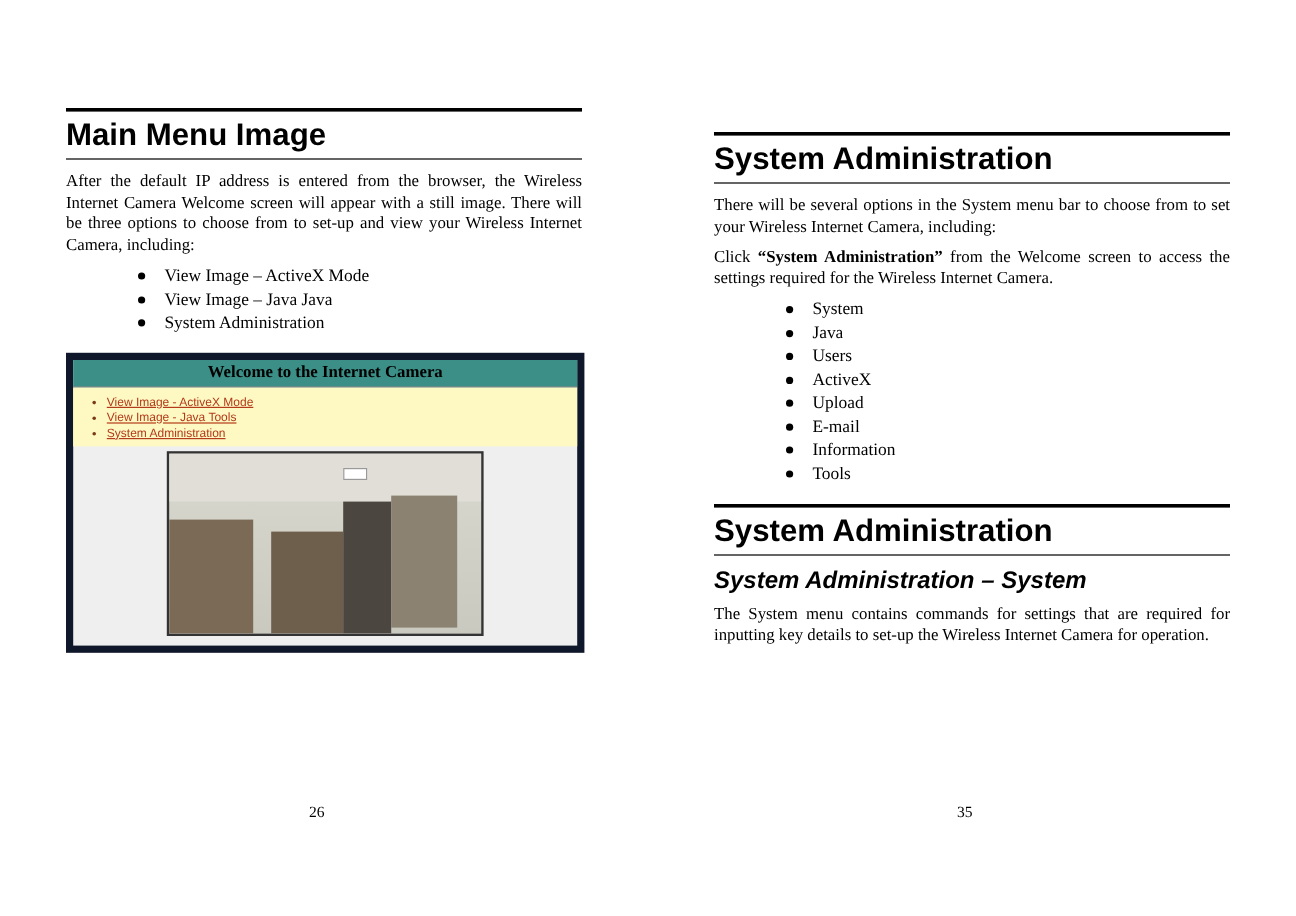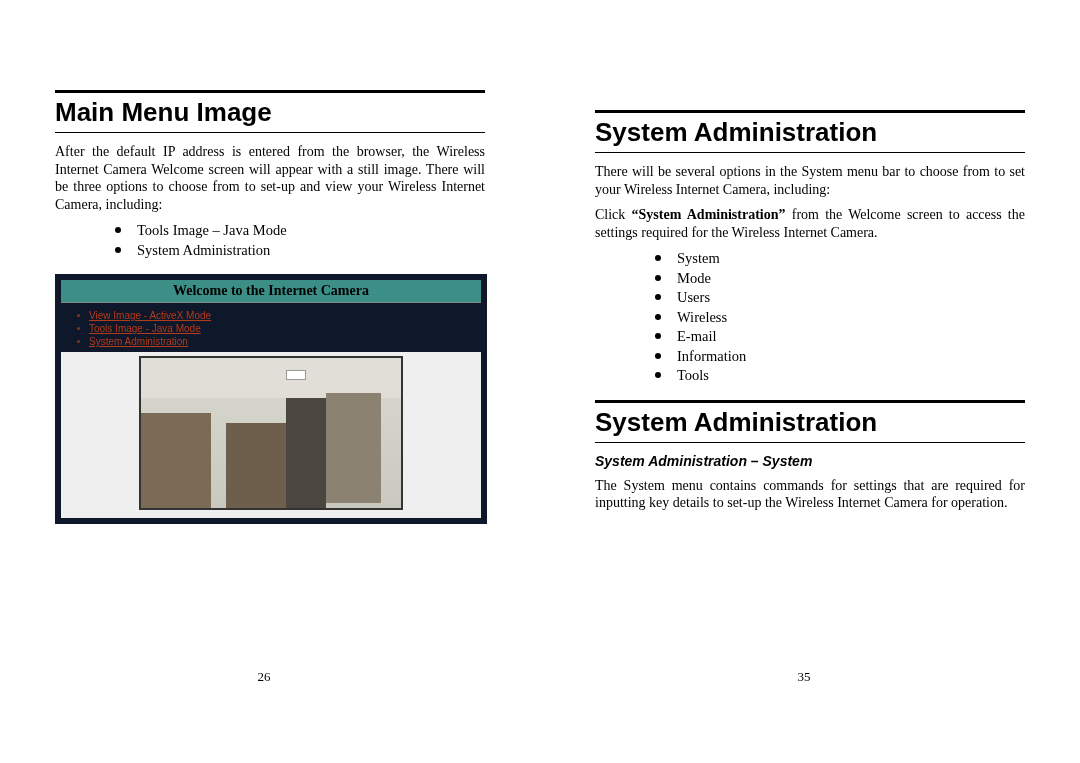"View Image – ActiveX Mode" li { html: none -> <li>View Image – ActiveX Mode</li> }
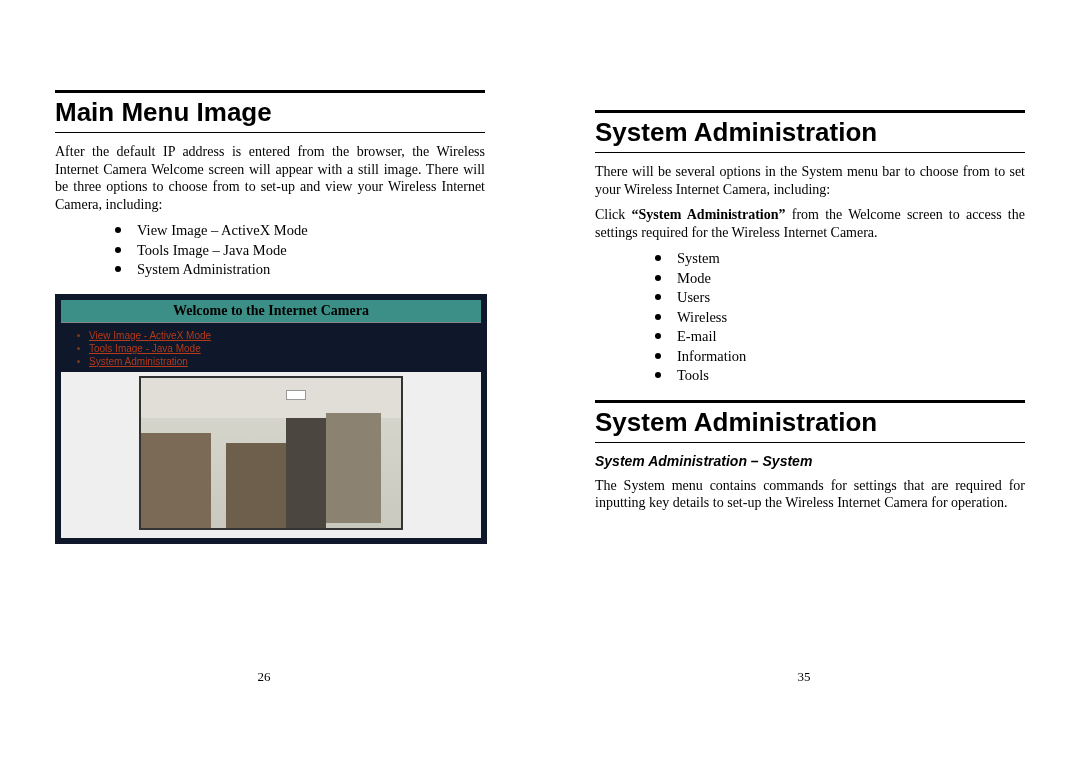"Tools Image – Java Mode" li { text: Tools Image – Java Mode -> View Image – Java Java }
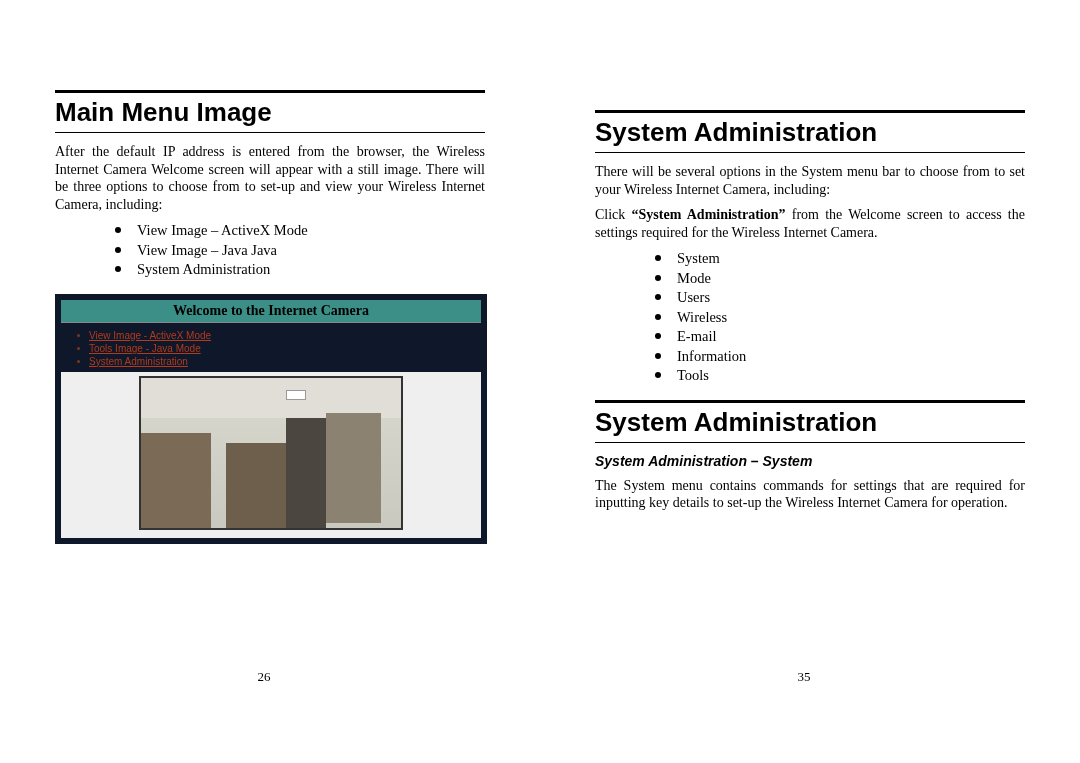"Mode" li { text: Mode -> Java }
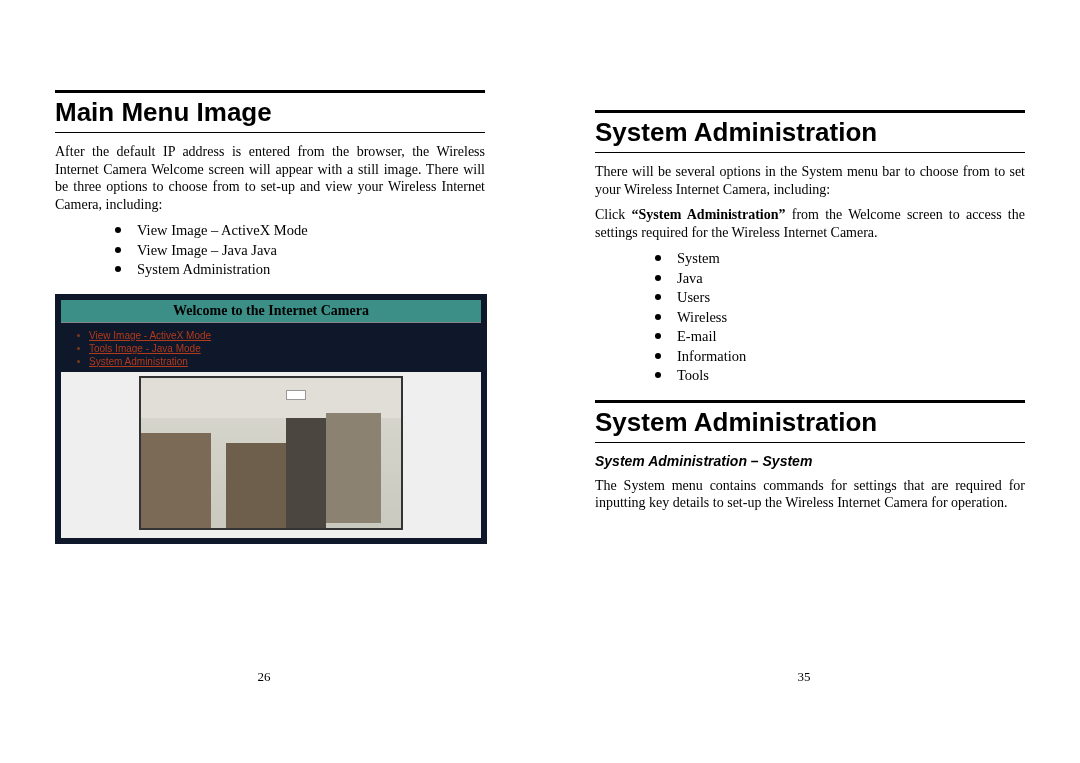"Wireless" li { text: Wireless -> ActiveX }
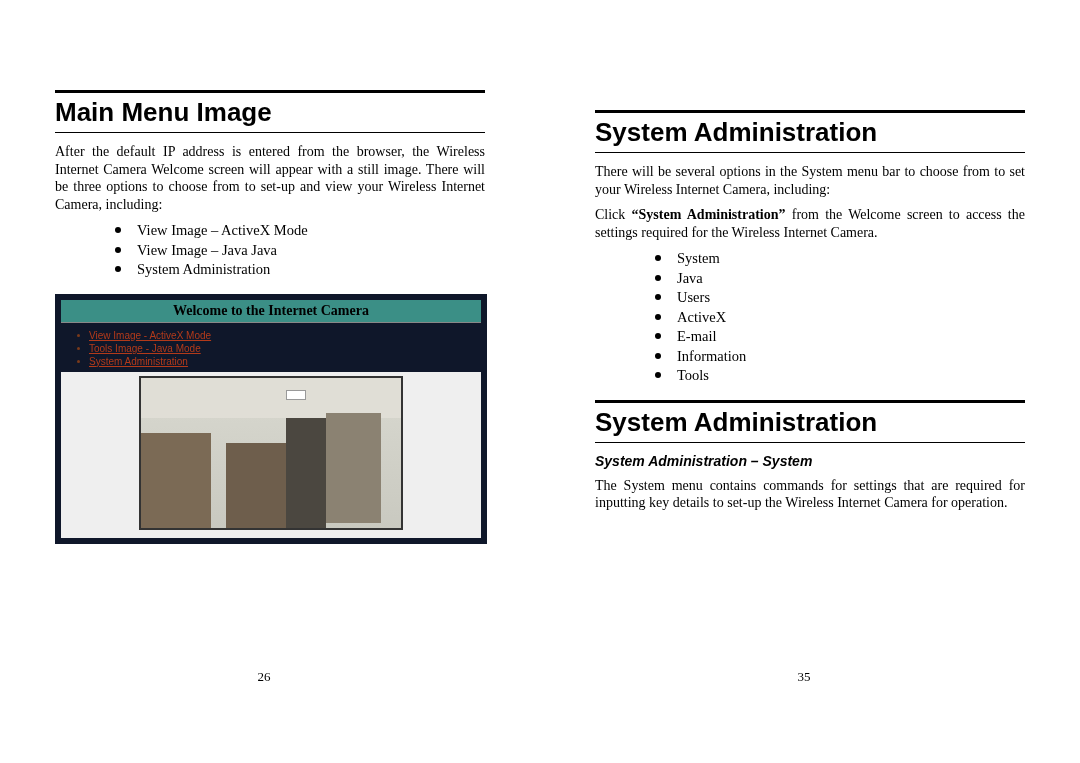"View Image - ActiveX Mode" .shot-links { background: #0f172a -> #fef9c3 }
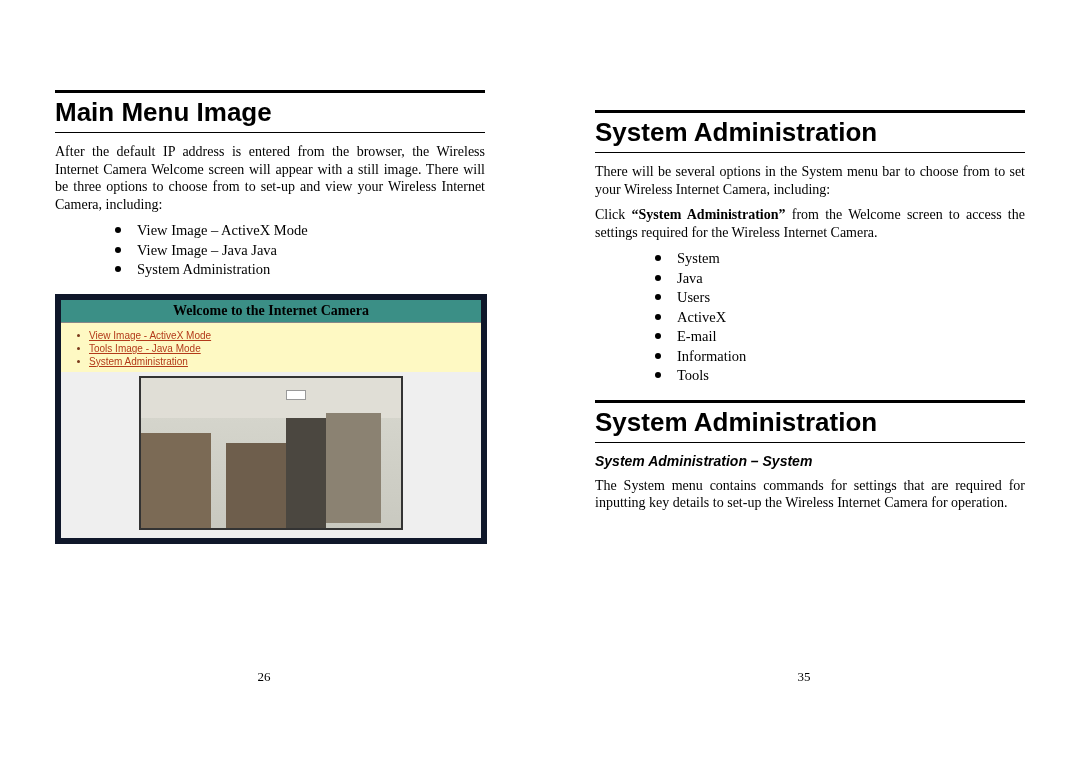"Upload" li { html: none -> <li>Upload</li> }
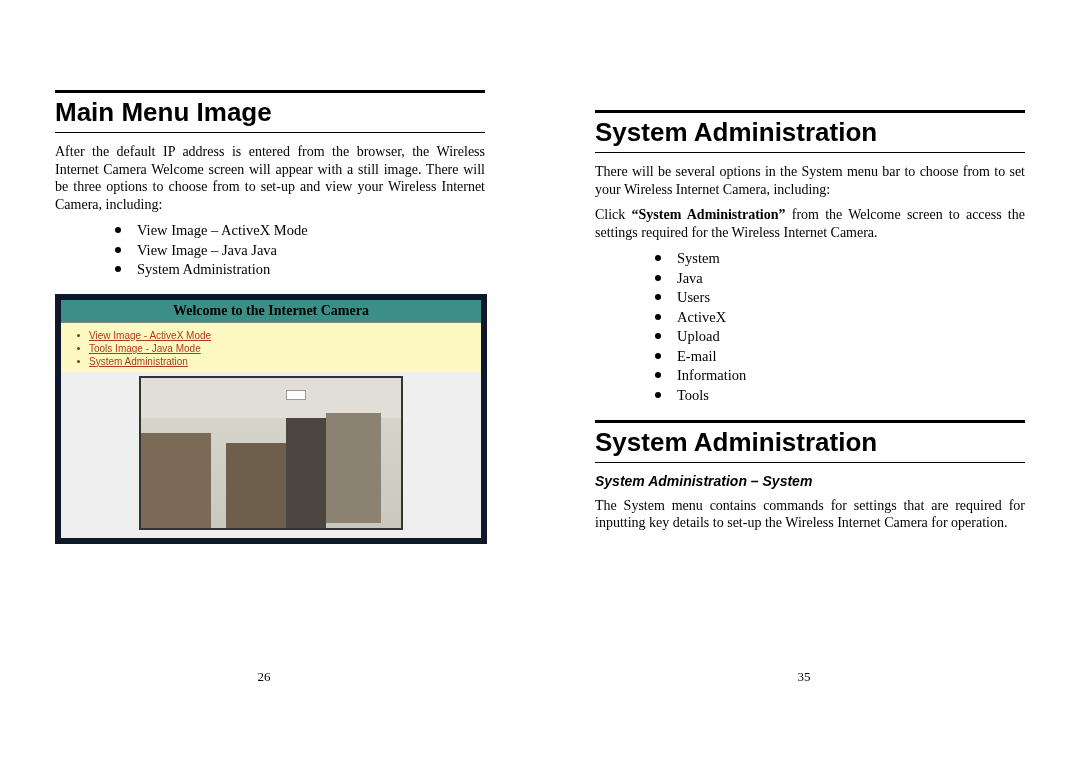"Tools Image - Java Mode" div { text: Tools Image - Java Mode -> View Image - Java Tools }
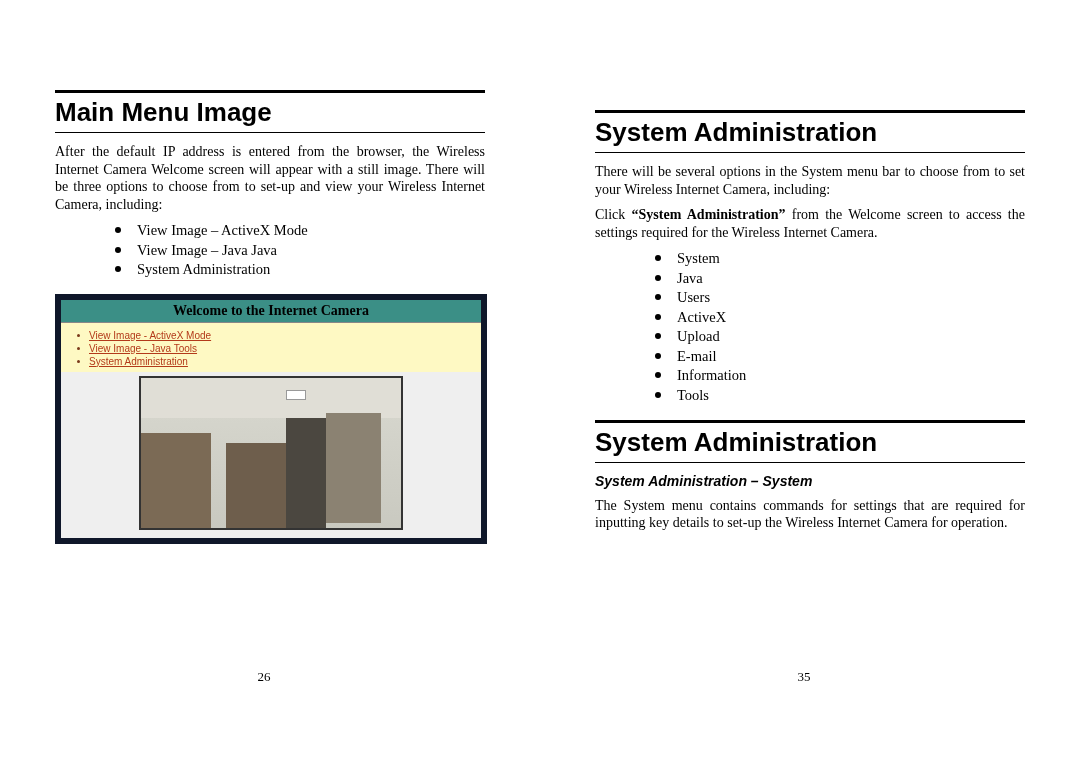"System Administration – System" h2.sub-title { font-size: 14px -> 20px }
